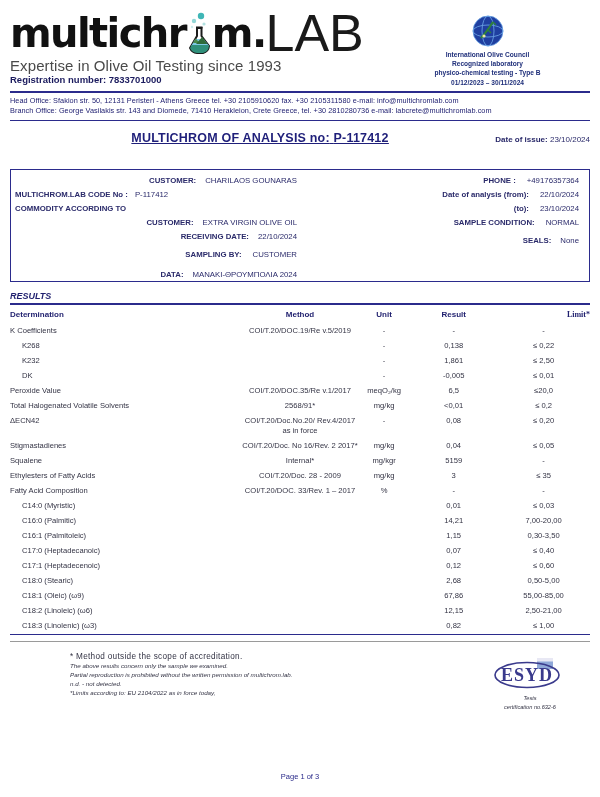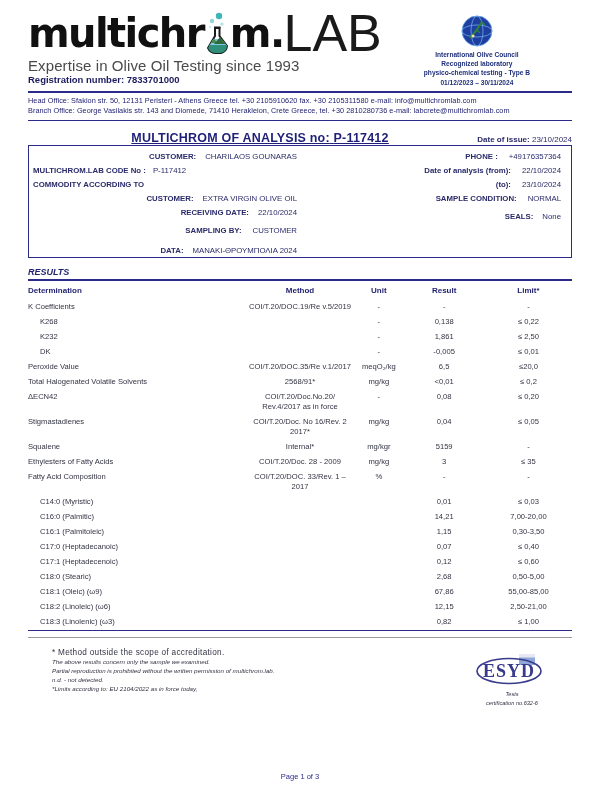"multichr" .page { padding: 0 28px -> 0 10px }
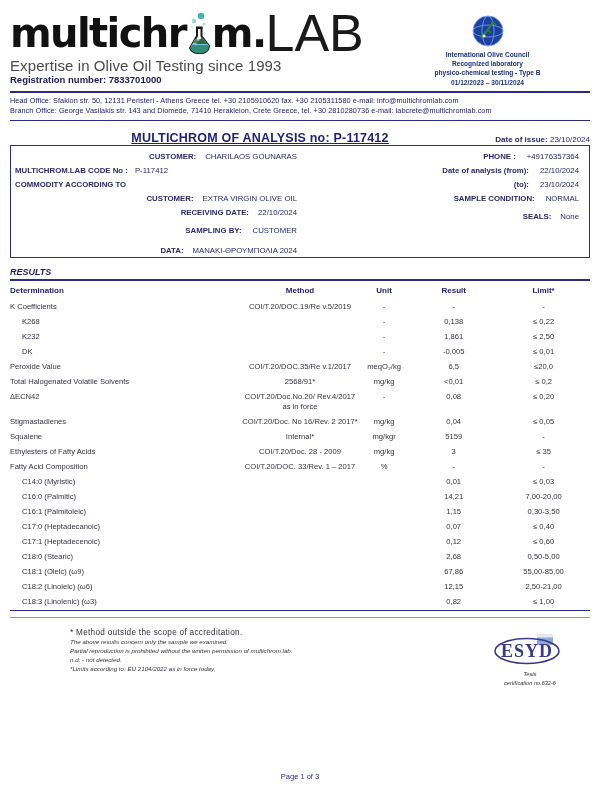"CUSTOMER:" .infobox { margin-top: 0 -> 24px }
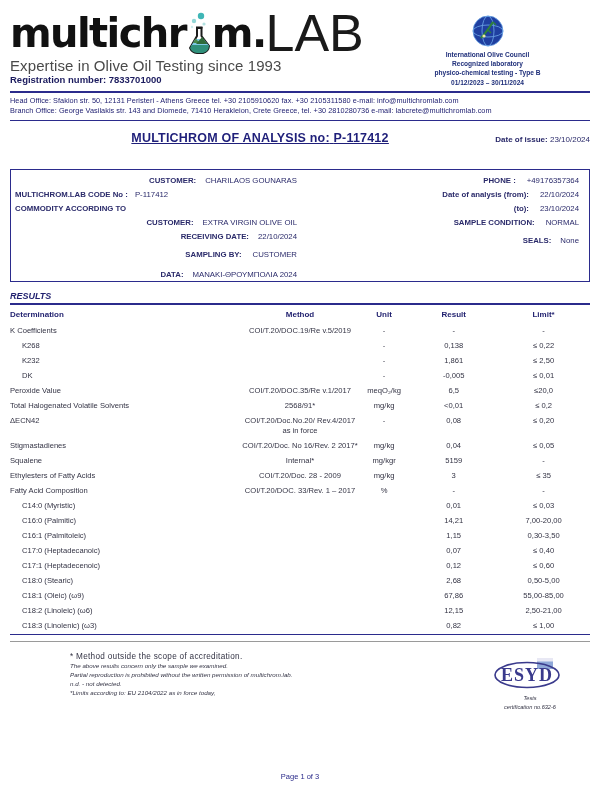"Limit*" th.lim { font-family: none -> Liberation Serif, serif; text-align: center -> right }
